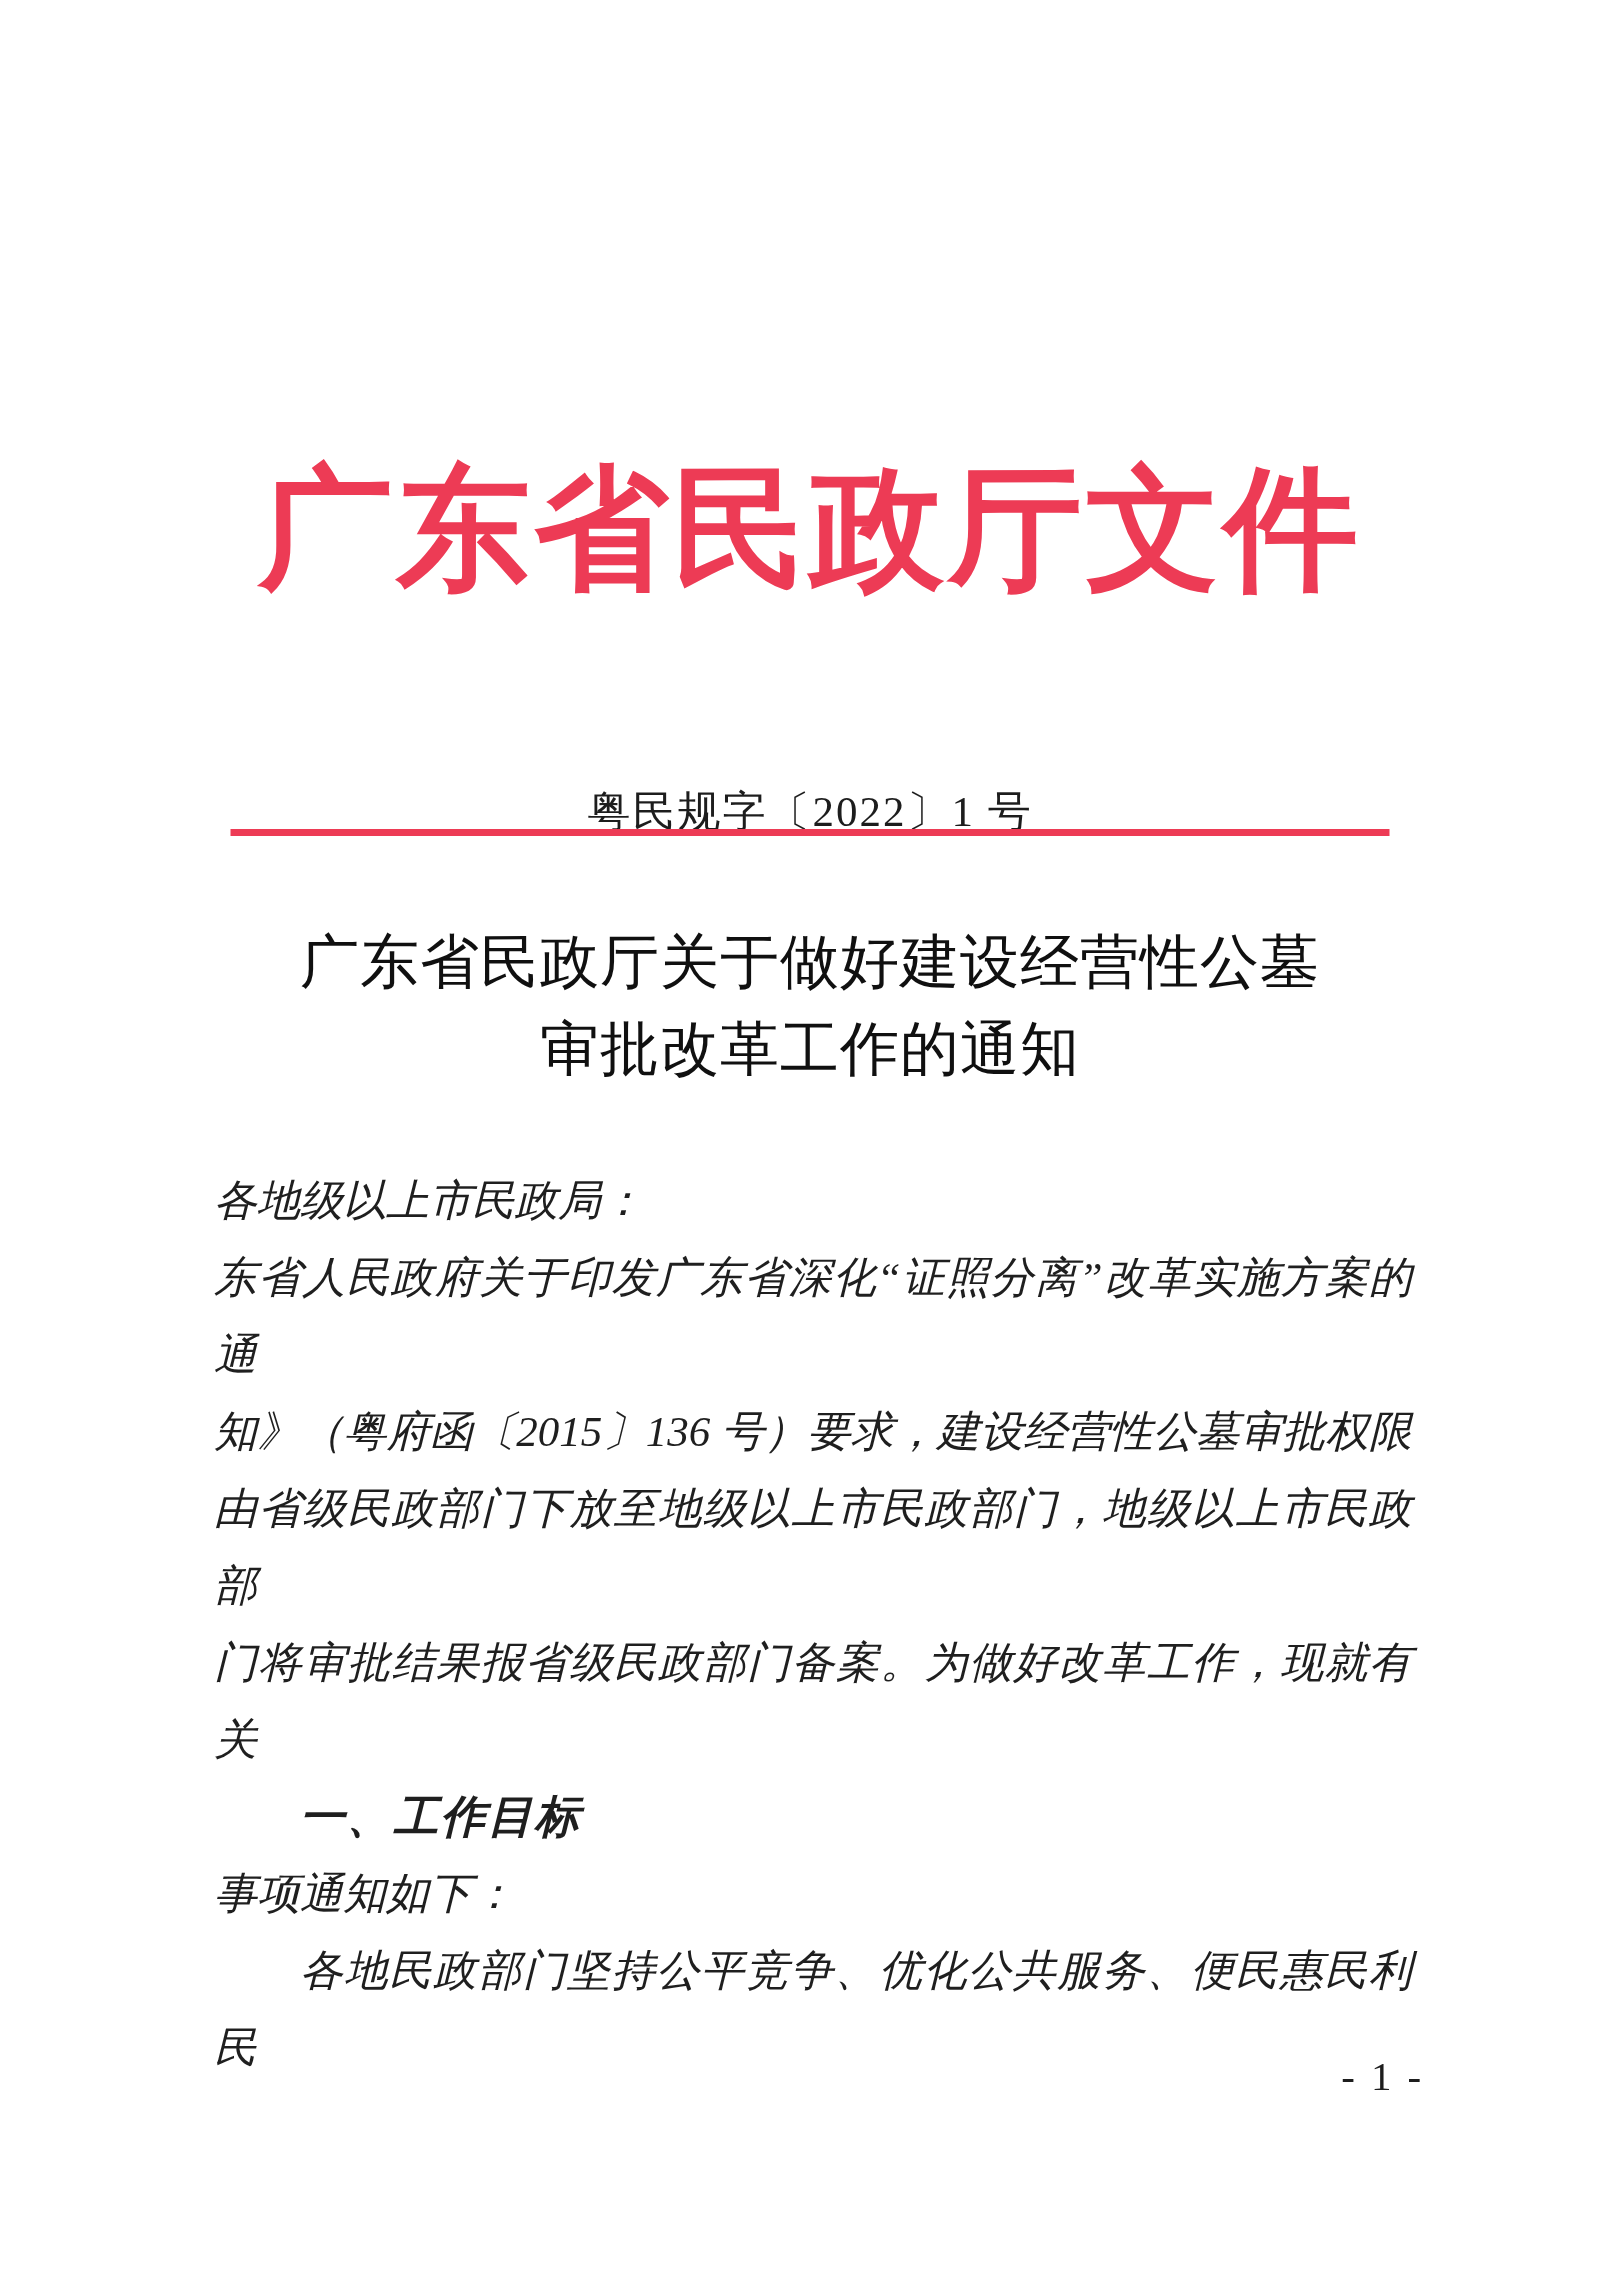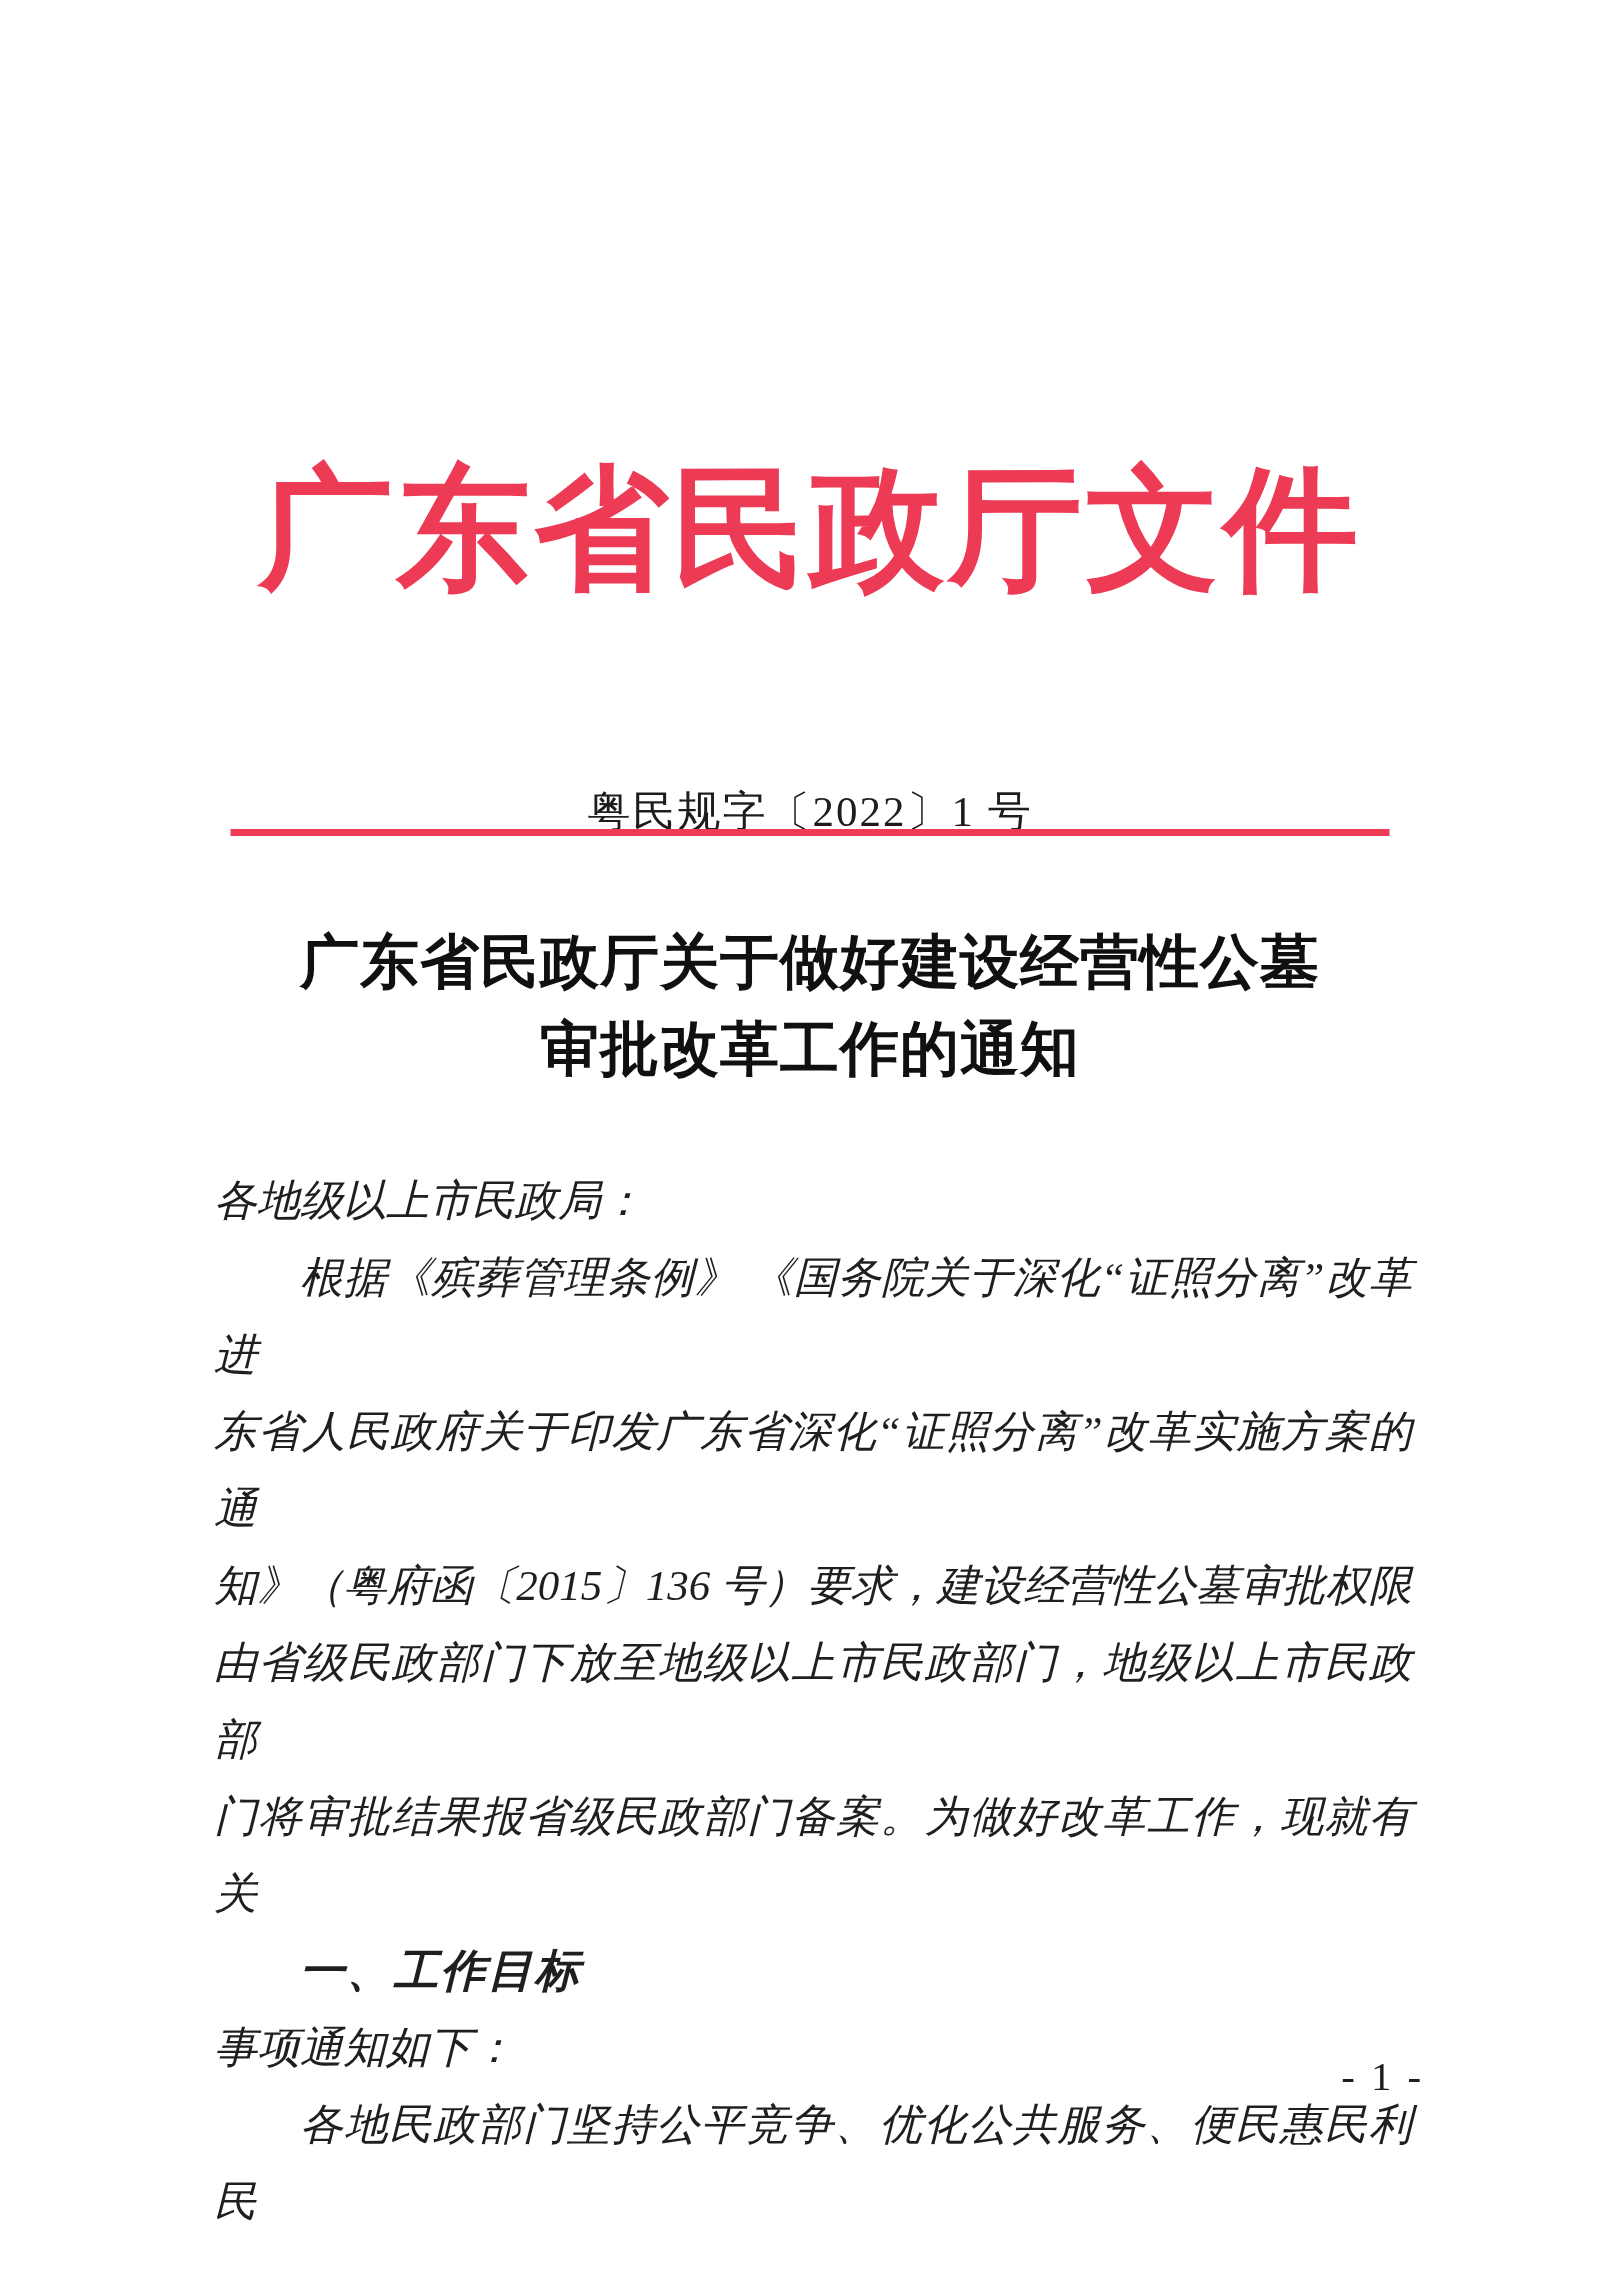"广东省民政厅关于做好建设经营性公墓" .doc-title { font-weight: 700 -> 400 }
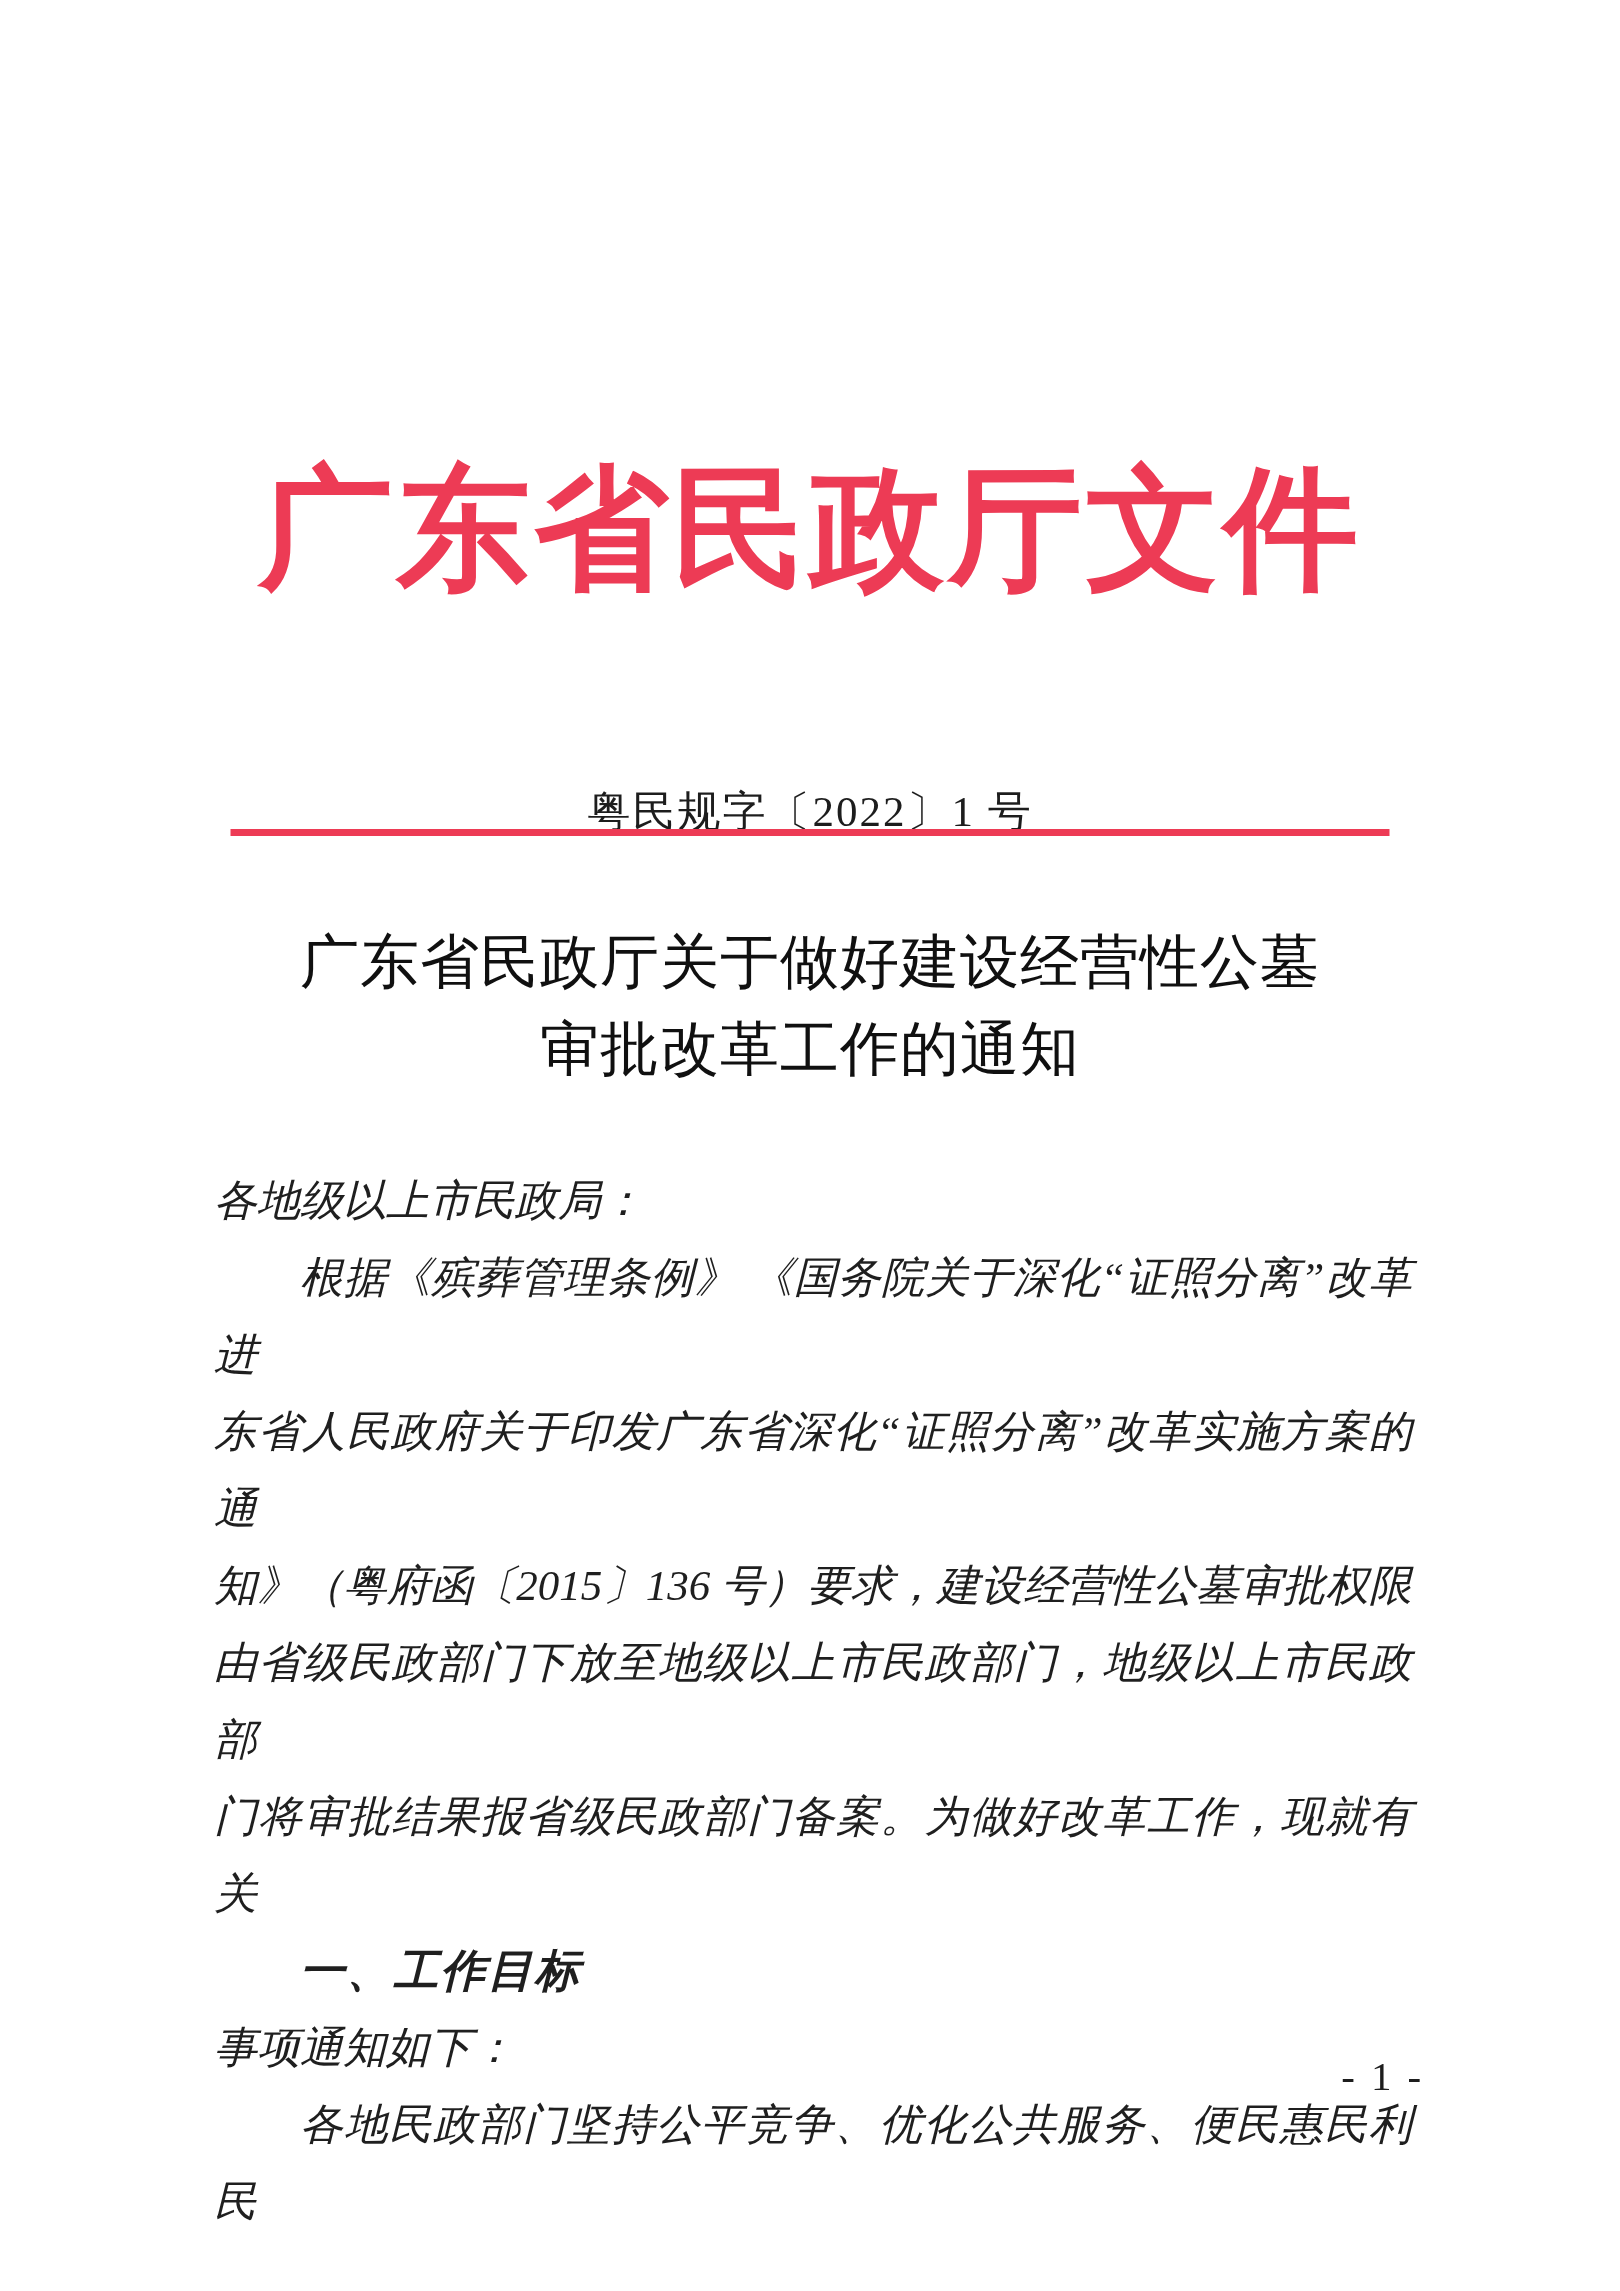"根据《殡葬管理条例》 《国务院关于深化“证照分离”改革进" div.line { html: <div>根据《殡葬管理条例》 《国务院关于深化“证照分离”改革进</div> -> none }
